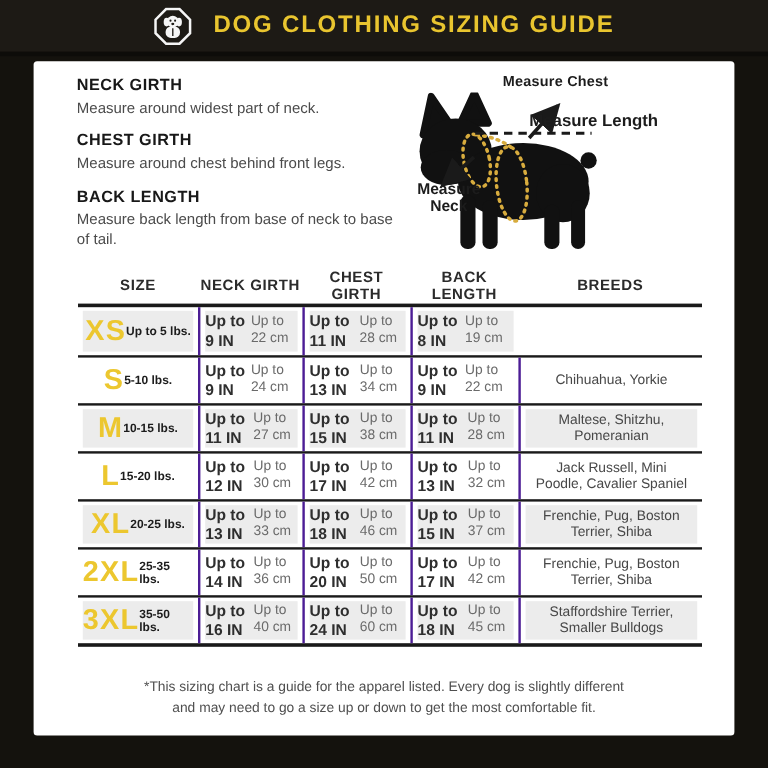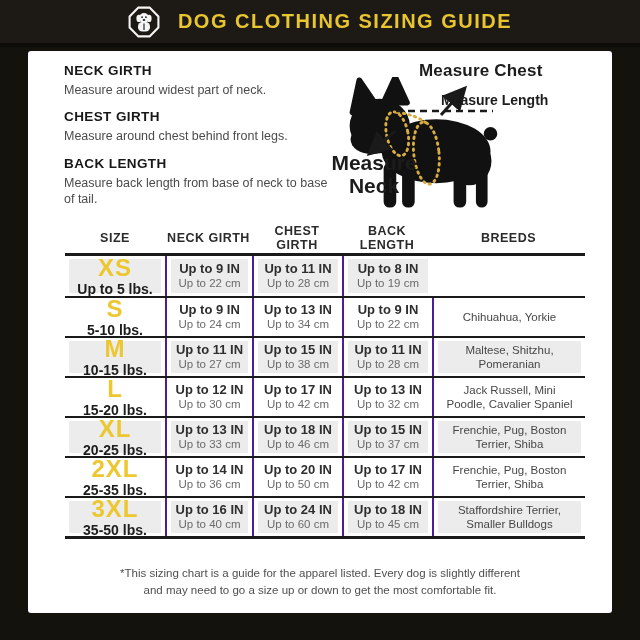"Measure Chest" .measure-chest { font-size: 17px -> 12px }
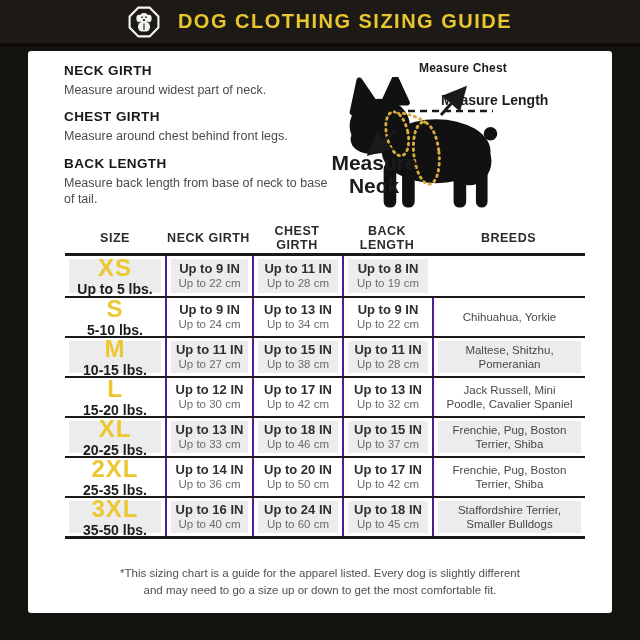"Measure" .measure-neck { font-size: 21px -> 13px }
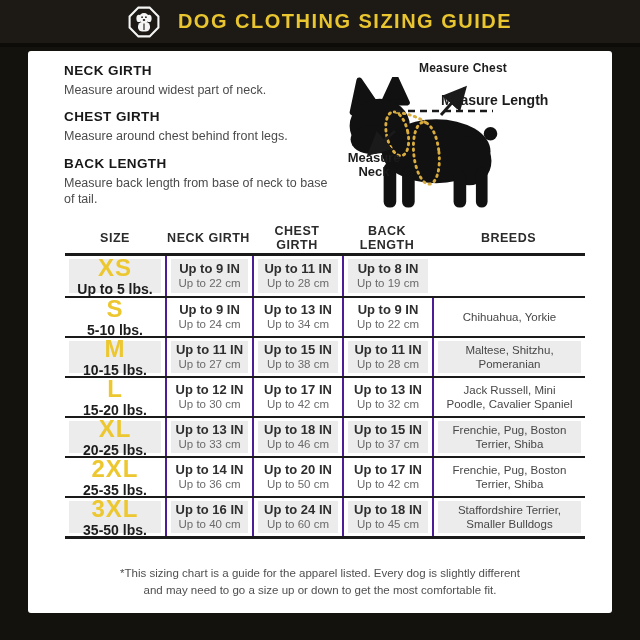"XS" .cellbg { flex-direction: column -> row }
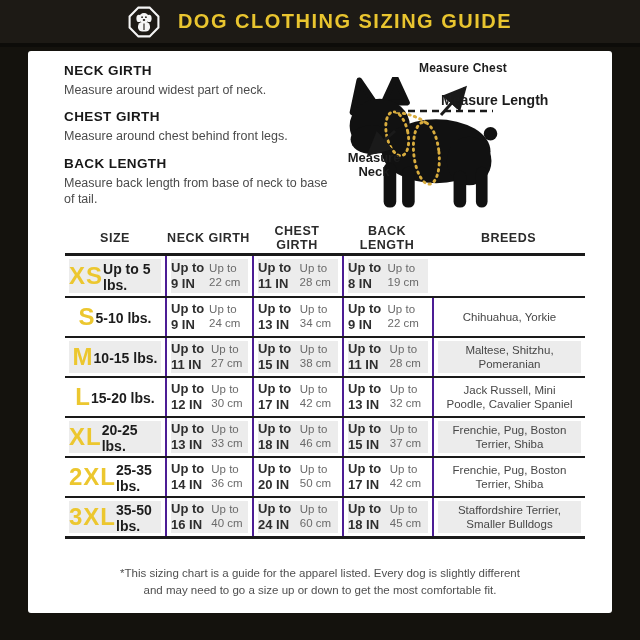"Up to 5 lbs." .size-weight { font-size: 14px -> 10px }
